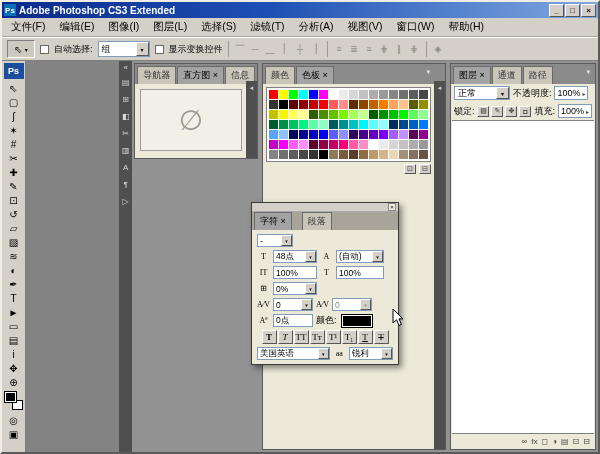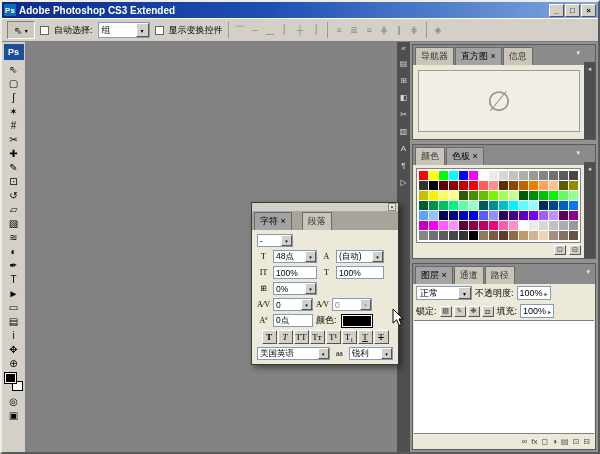"文件(F)" div.menubar { html: none -> <div> <span>文件(F)</span> <span>编辑(E)</span> <span>图像(I)</span> <span>图层(L)</span> <span>选择(S)</span> <span>滤镜(T)</span> <span>分析(A)</span> <span>视图(V)</span> <span>窗口(W)</span> <span>帮助(H)</span> </div> }
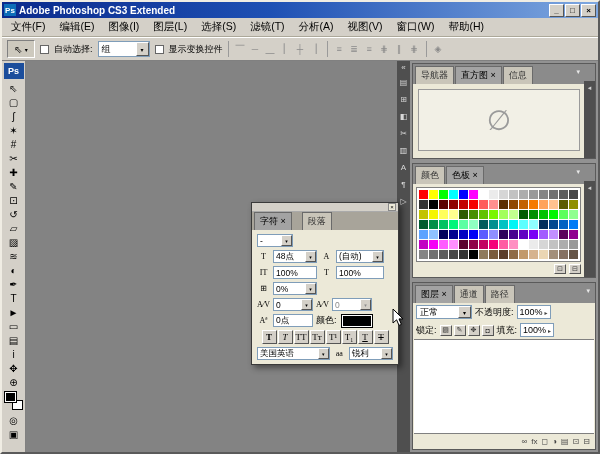"导航器" .panelcol { flex-direction: column -> row }
